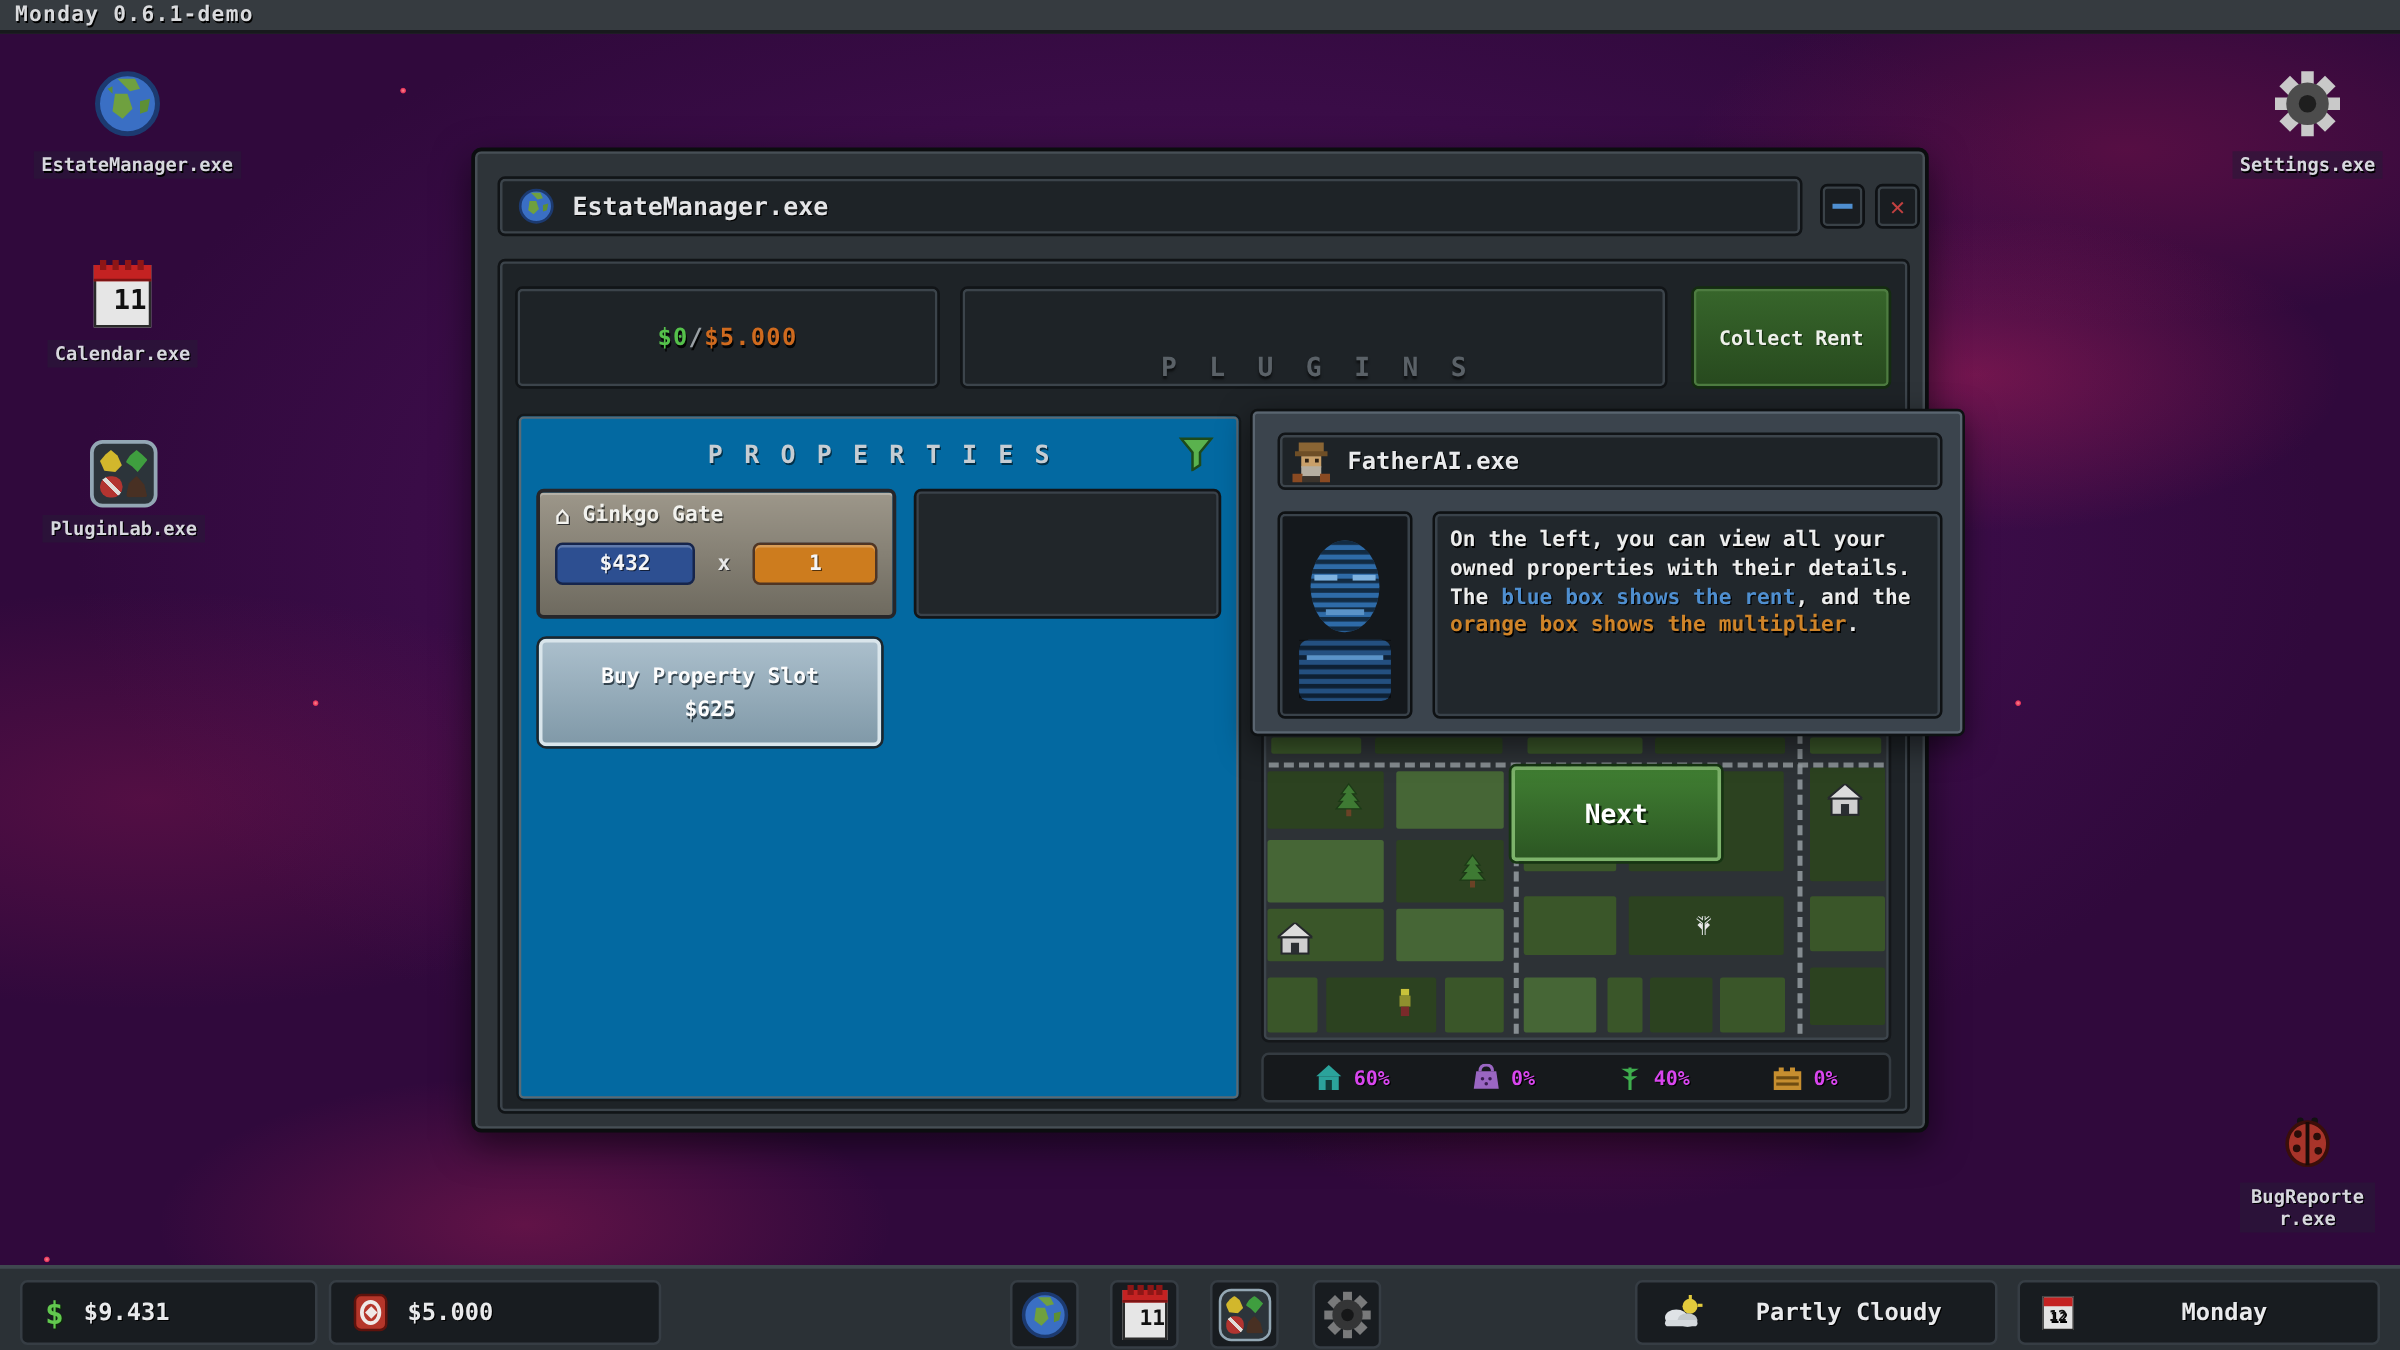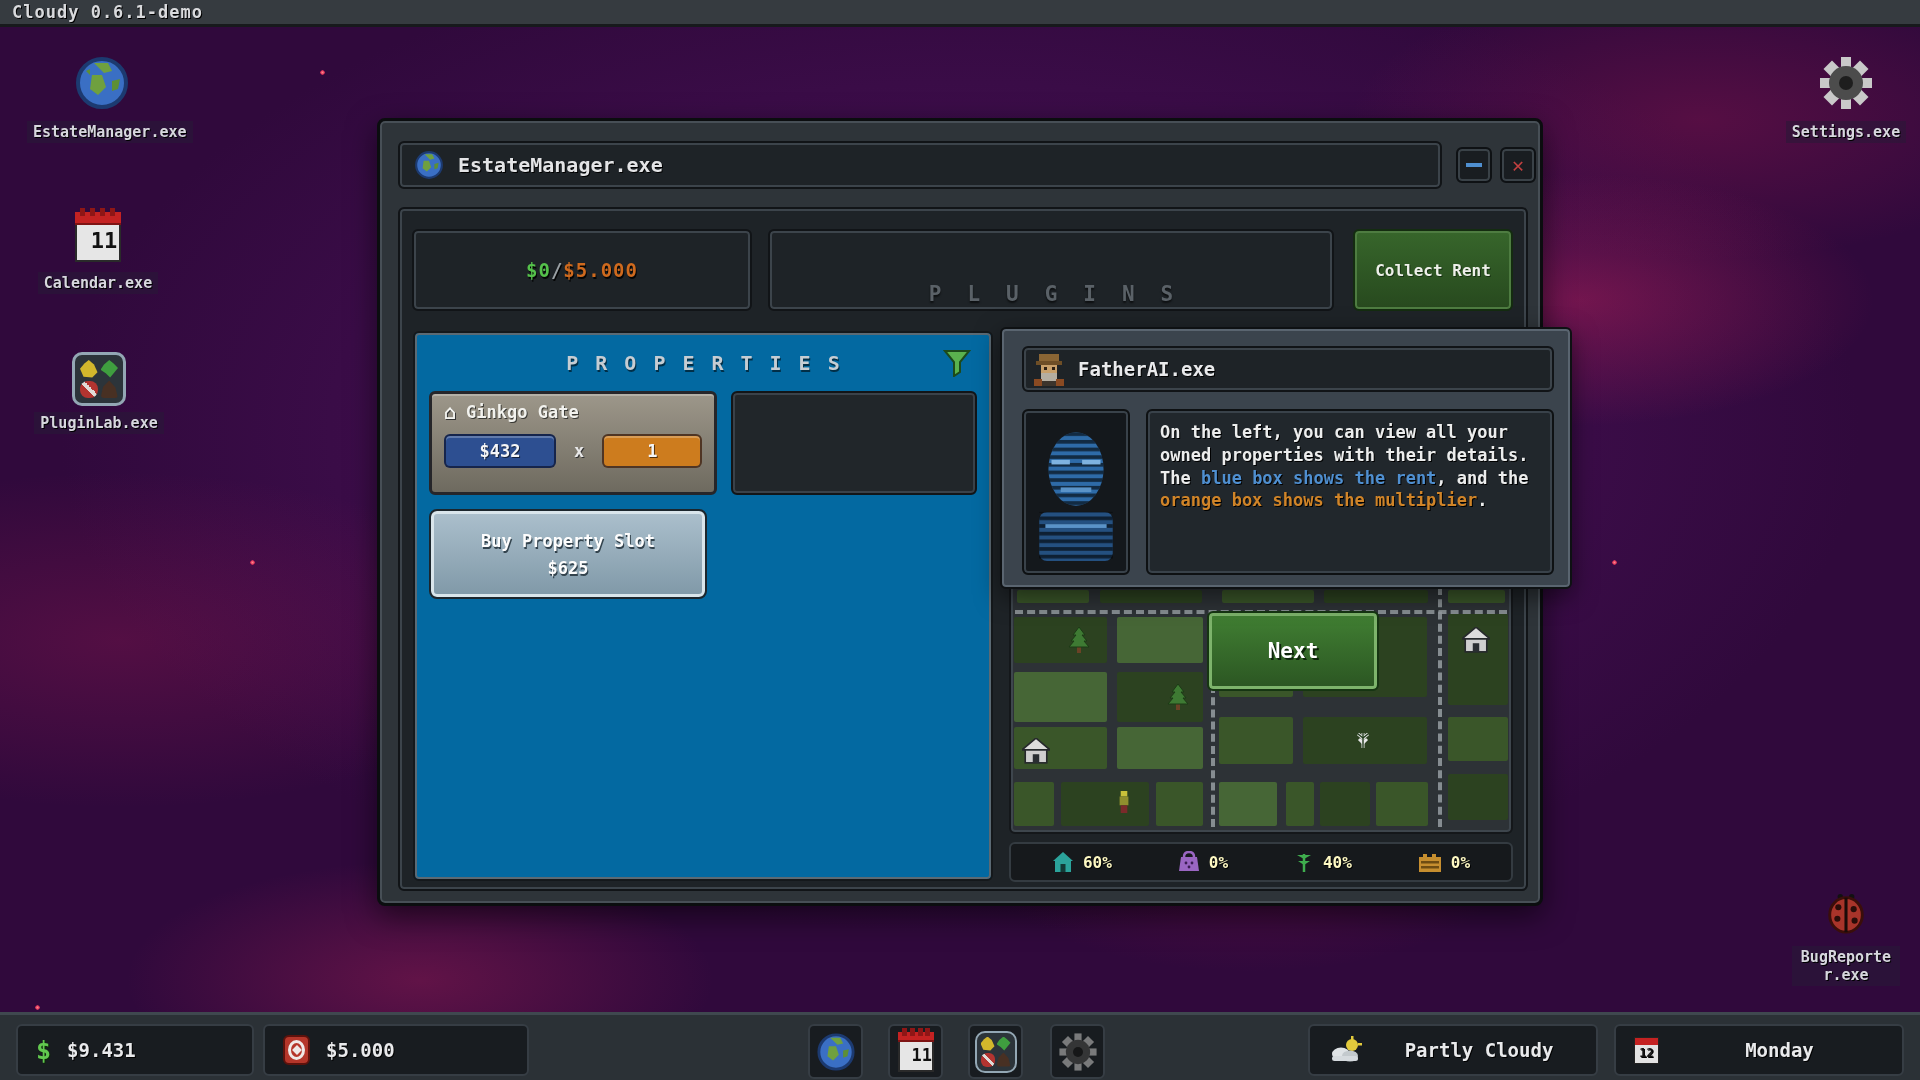"Cloudy 0.6.1-demo" span { text: Cloudy -> Monday }
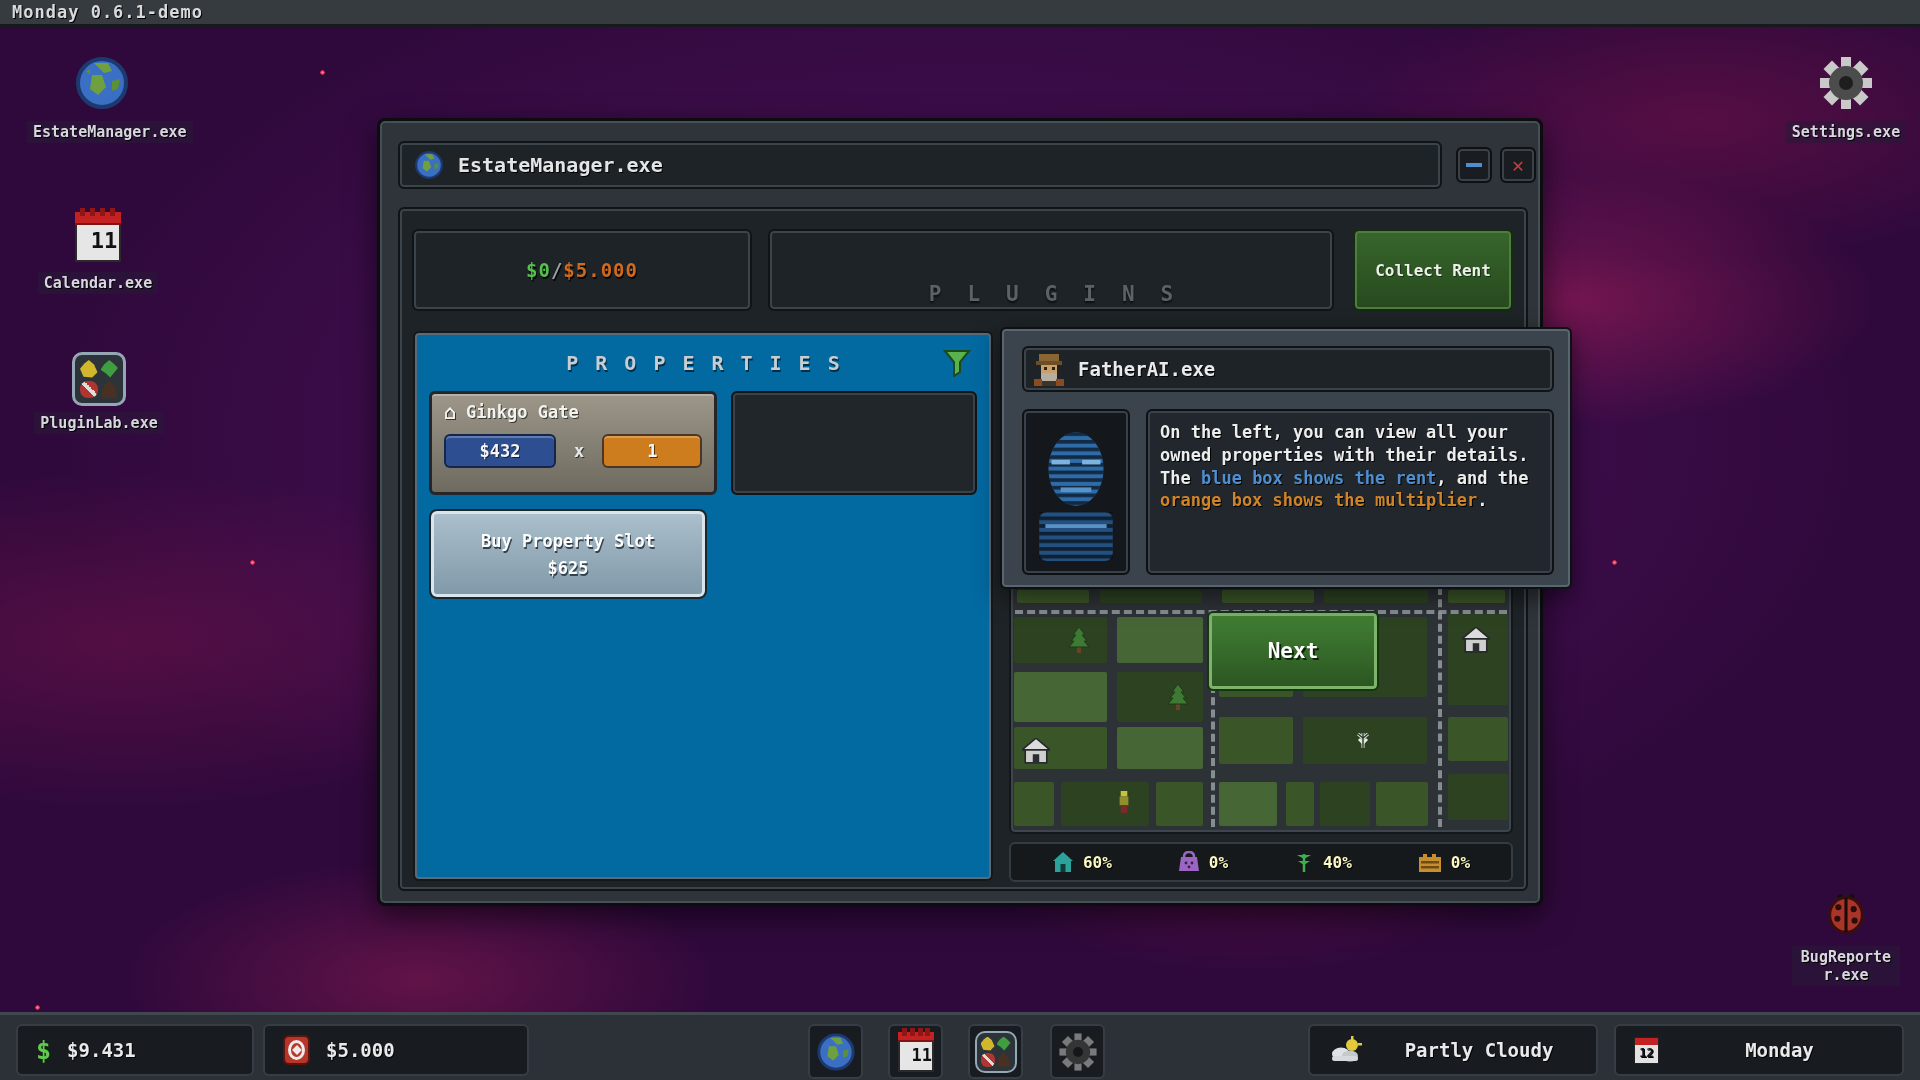"60%" .stat { color: #fef9c3 -> #d946ef }
